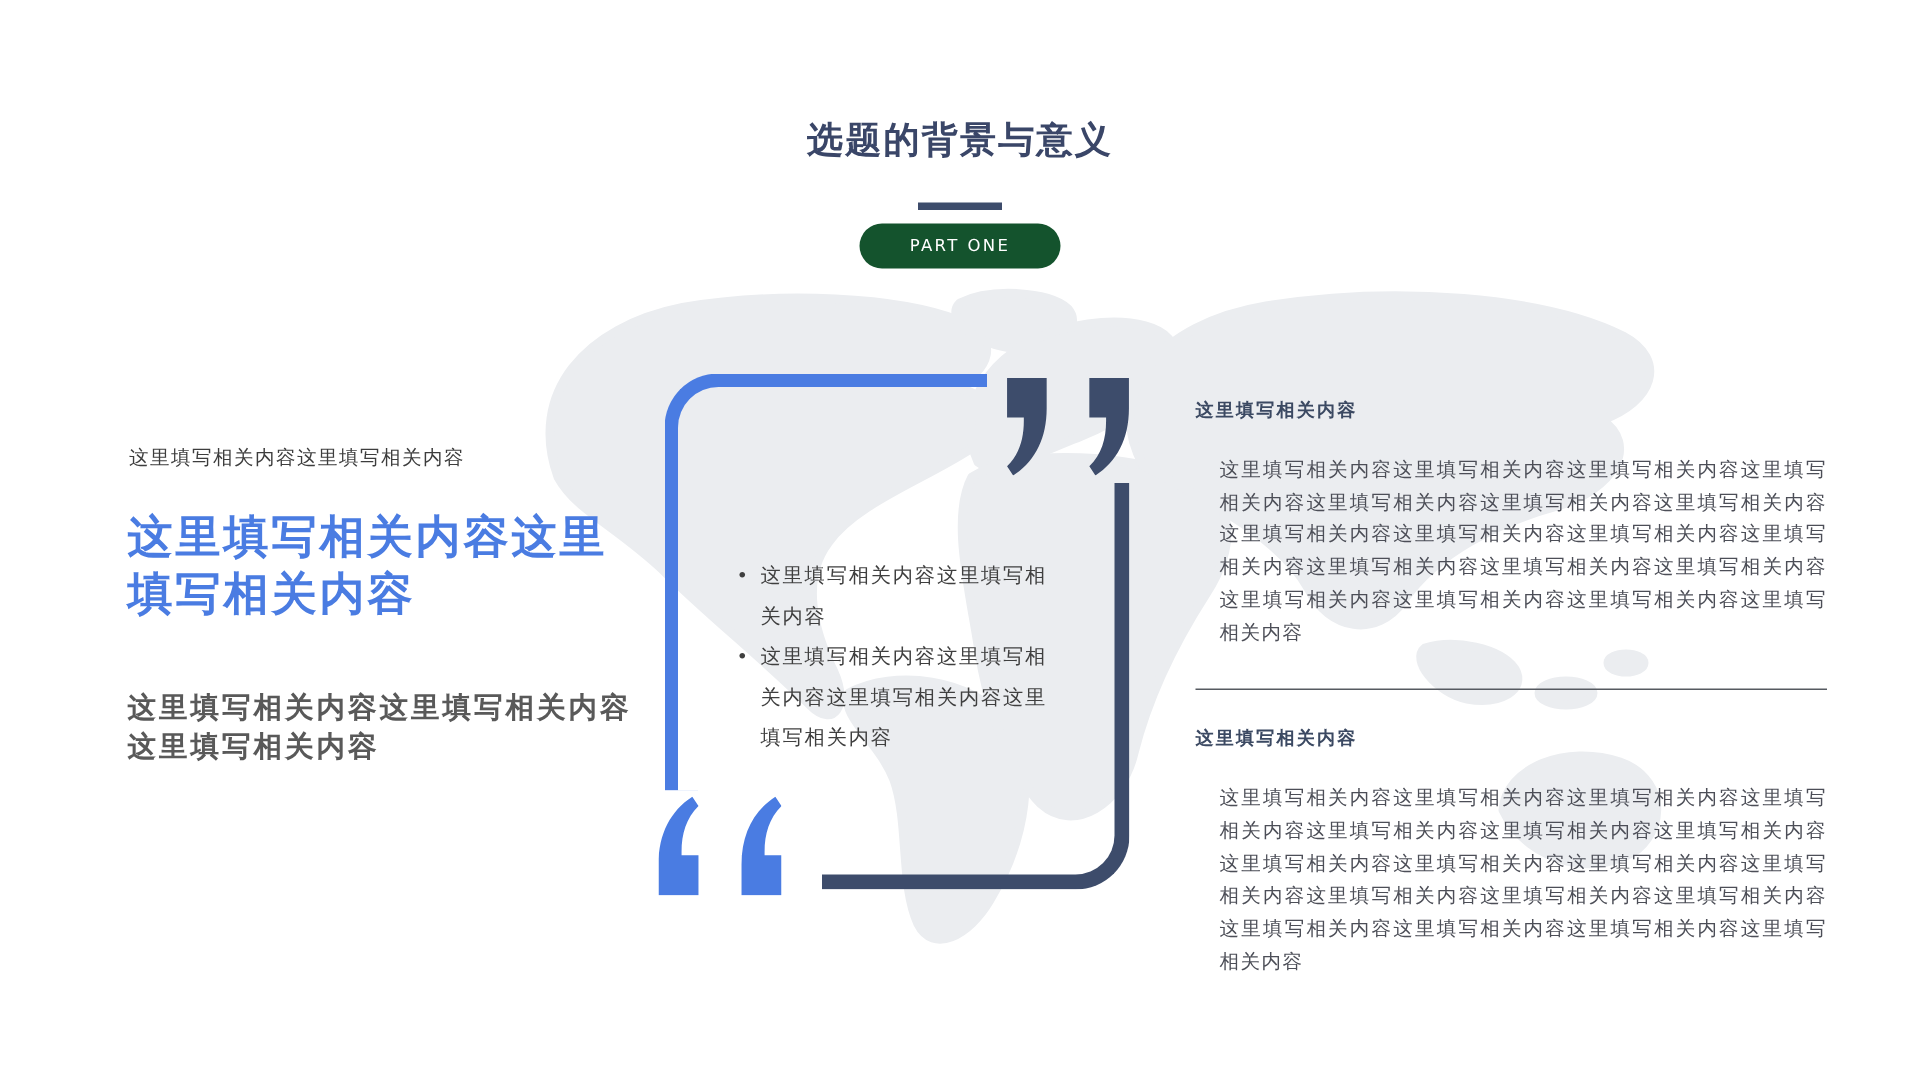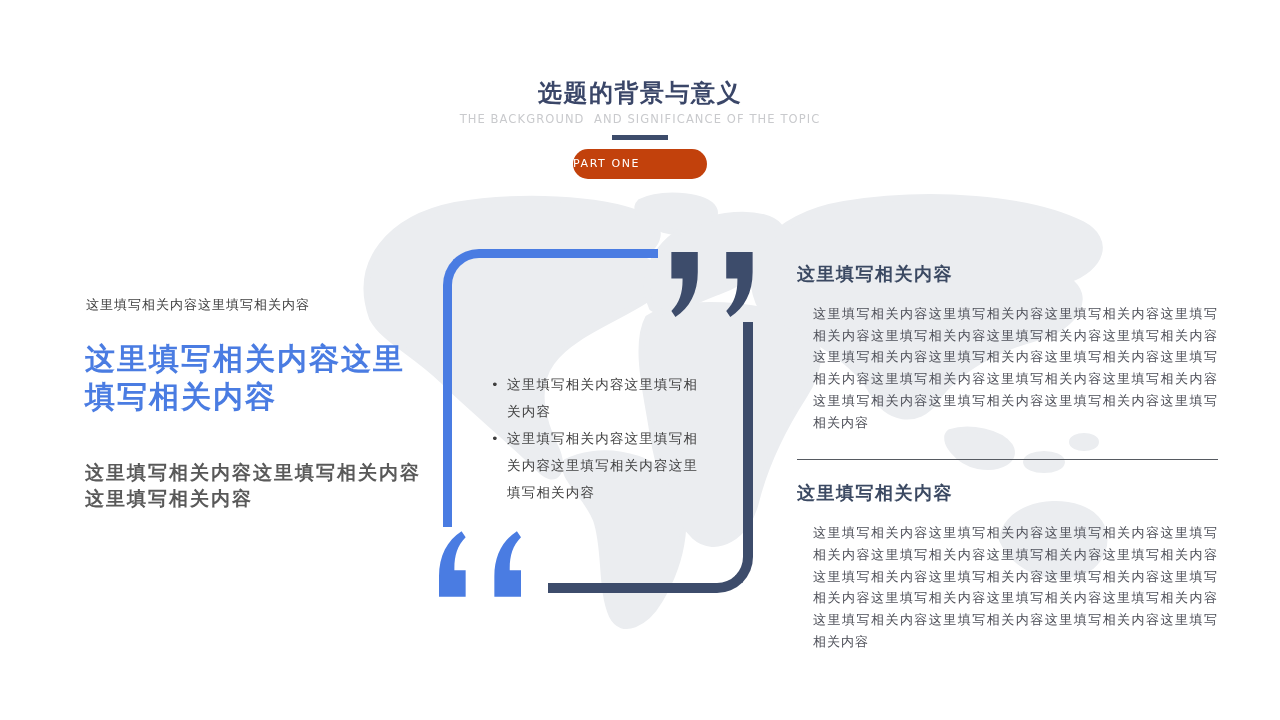"THE BACKGROUND AND SIGNIFICANCE OF" div.subtitle { html: <div>THE BACKGROUND AND SIGNIFICANCE OF THE TOPIC</div> -> none }
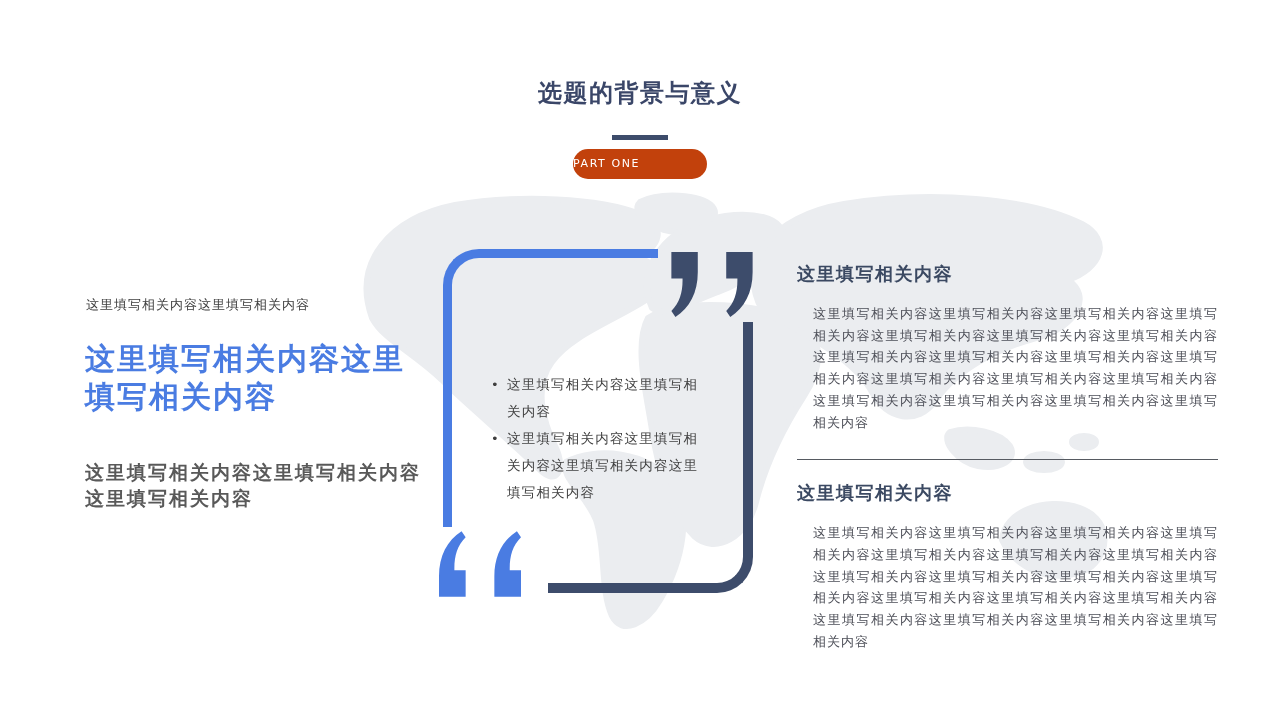"PART ONE" .part-pill { background: #c2410c -> #14532d; text-align: none -> center }
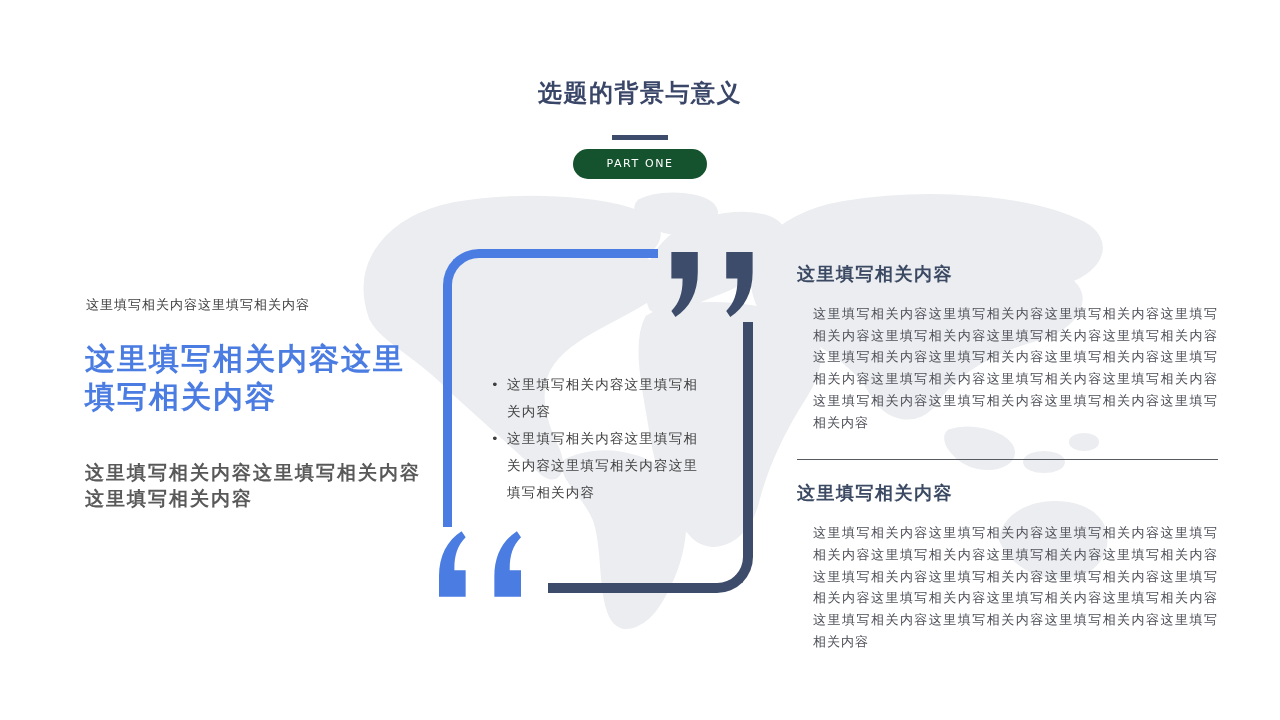"这里填写相关内容" .r-heading { font-size: 18px -> 12px }
